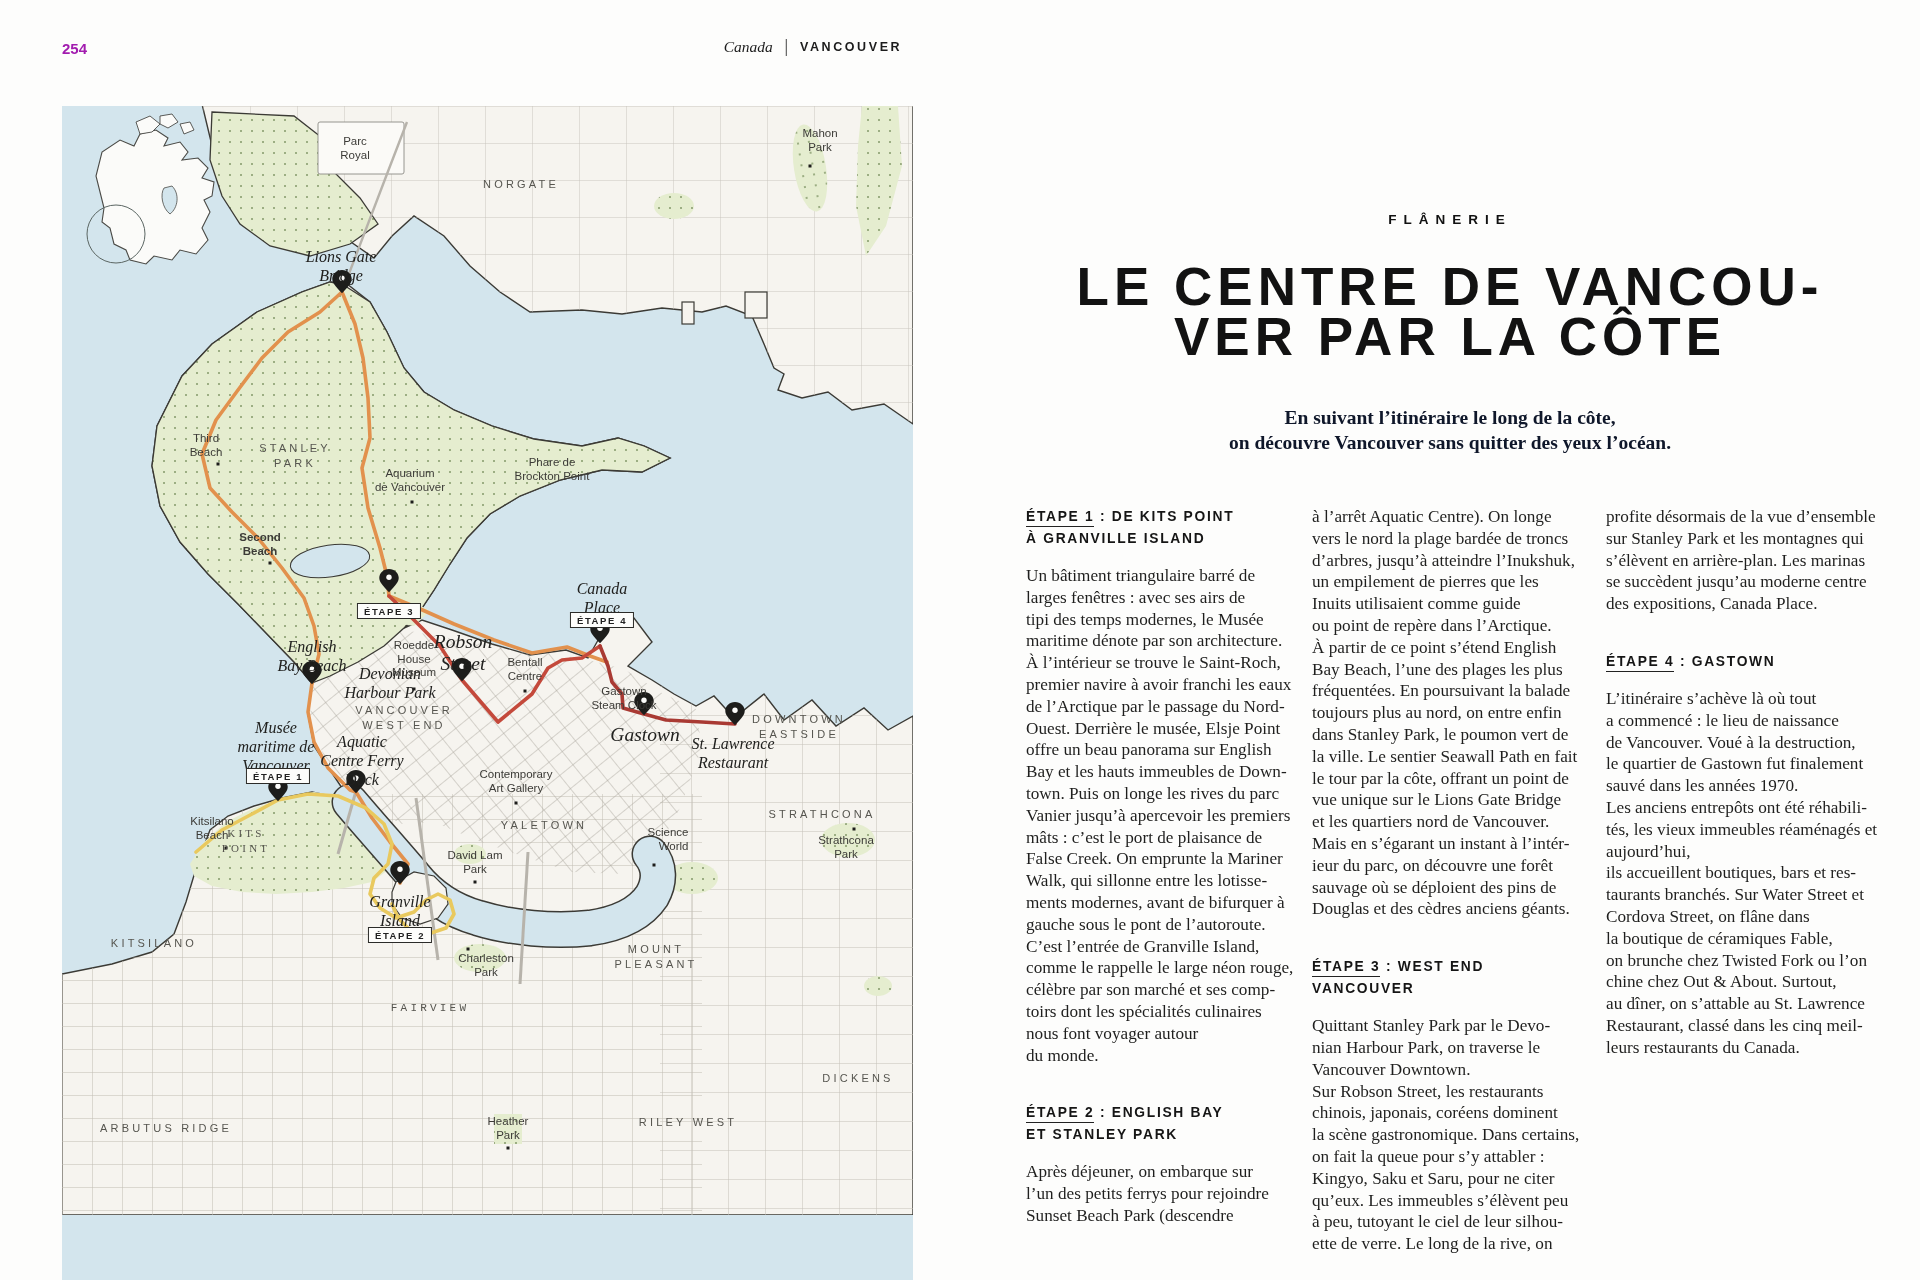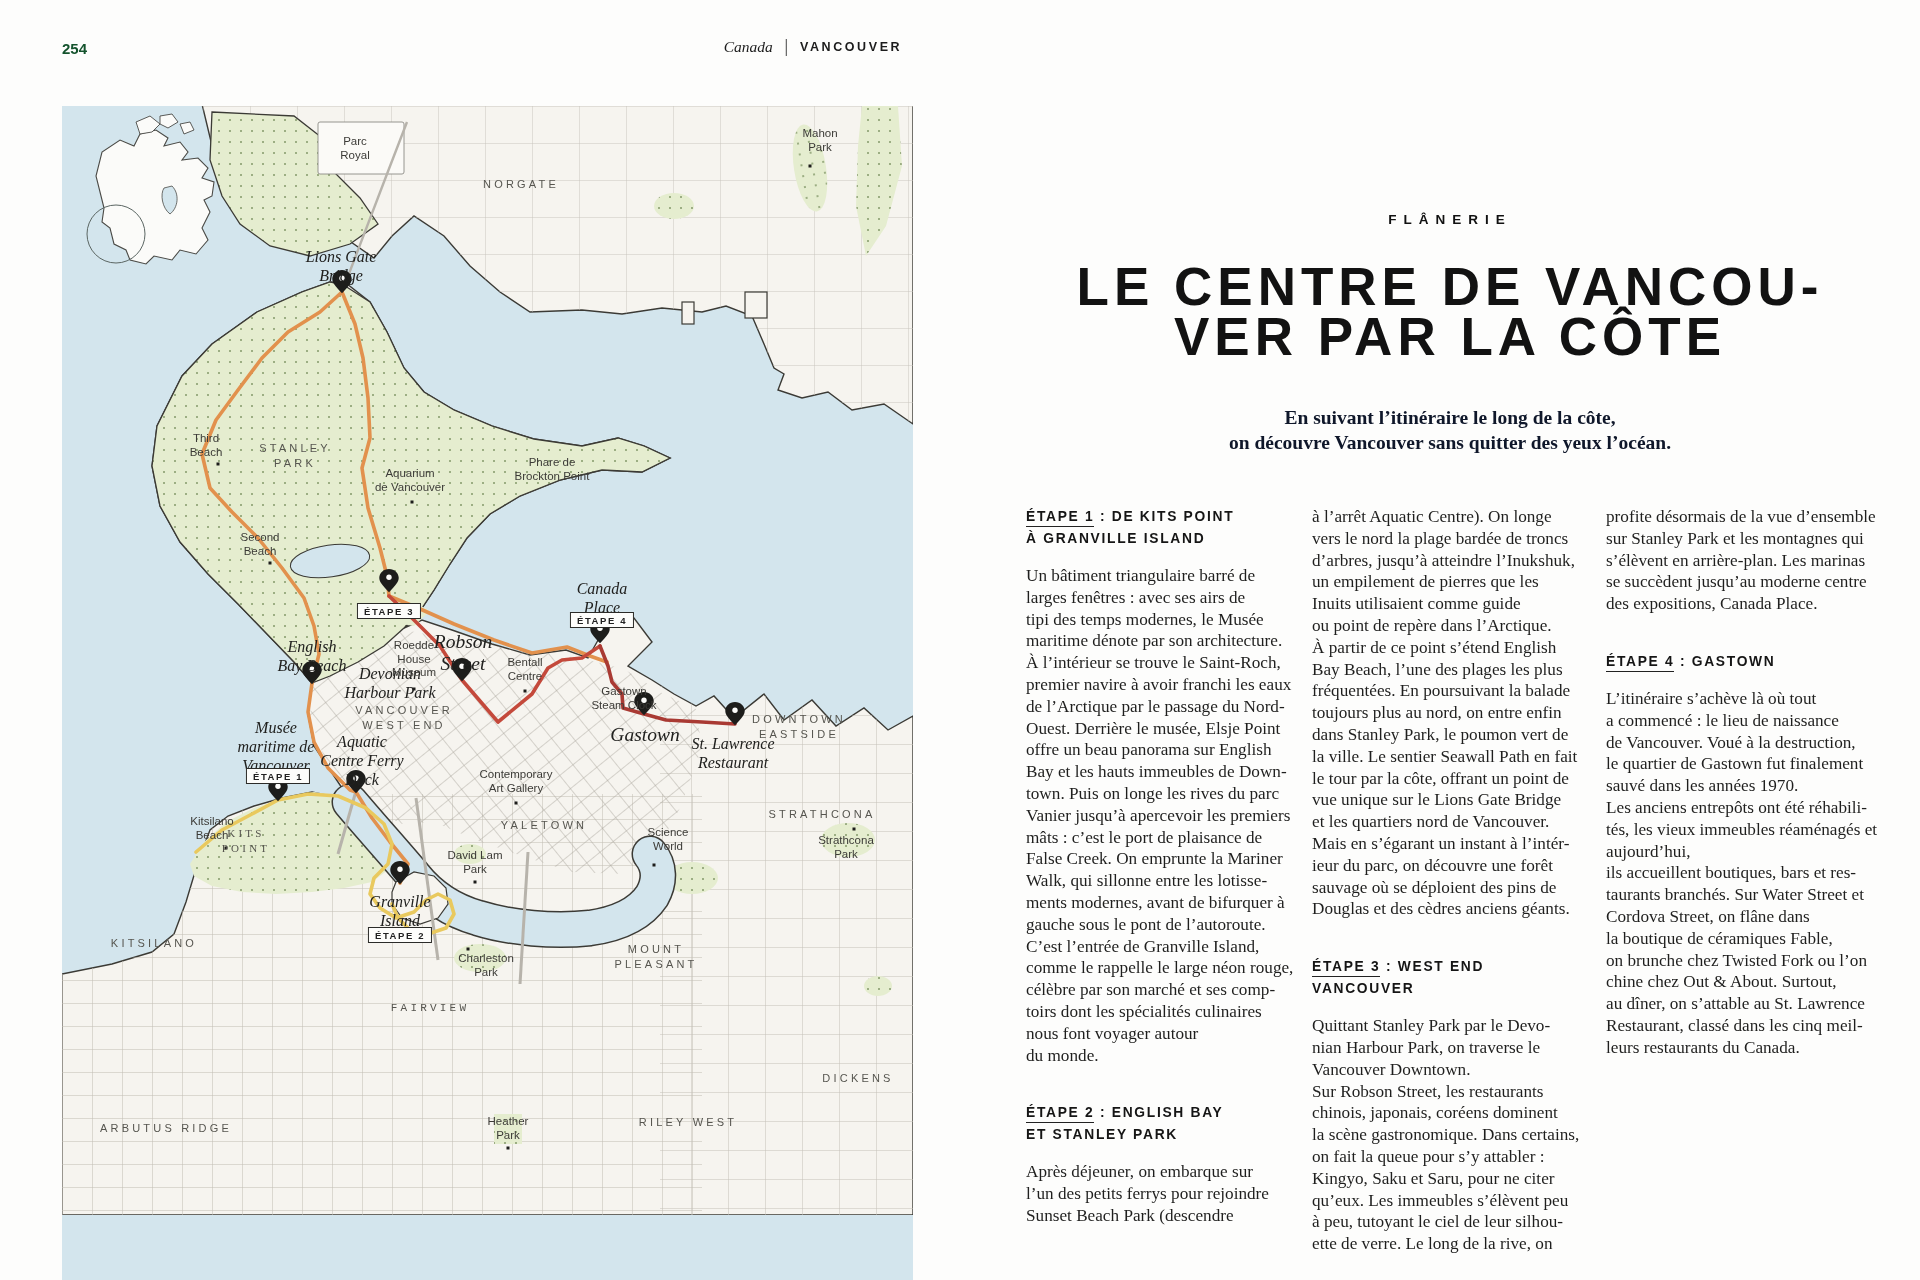"254" .page-number { color: #14532d -> #a21caf }
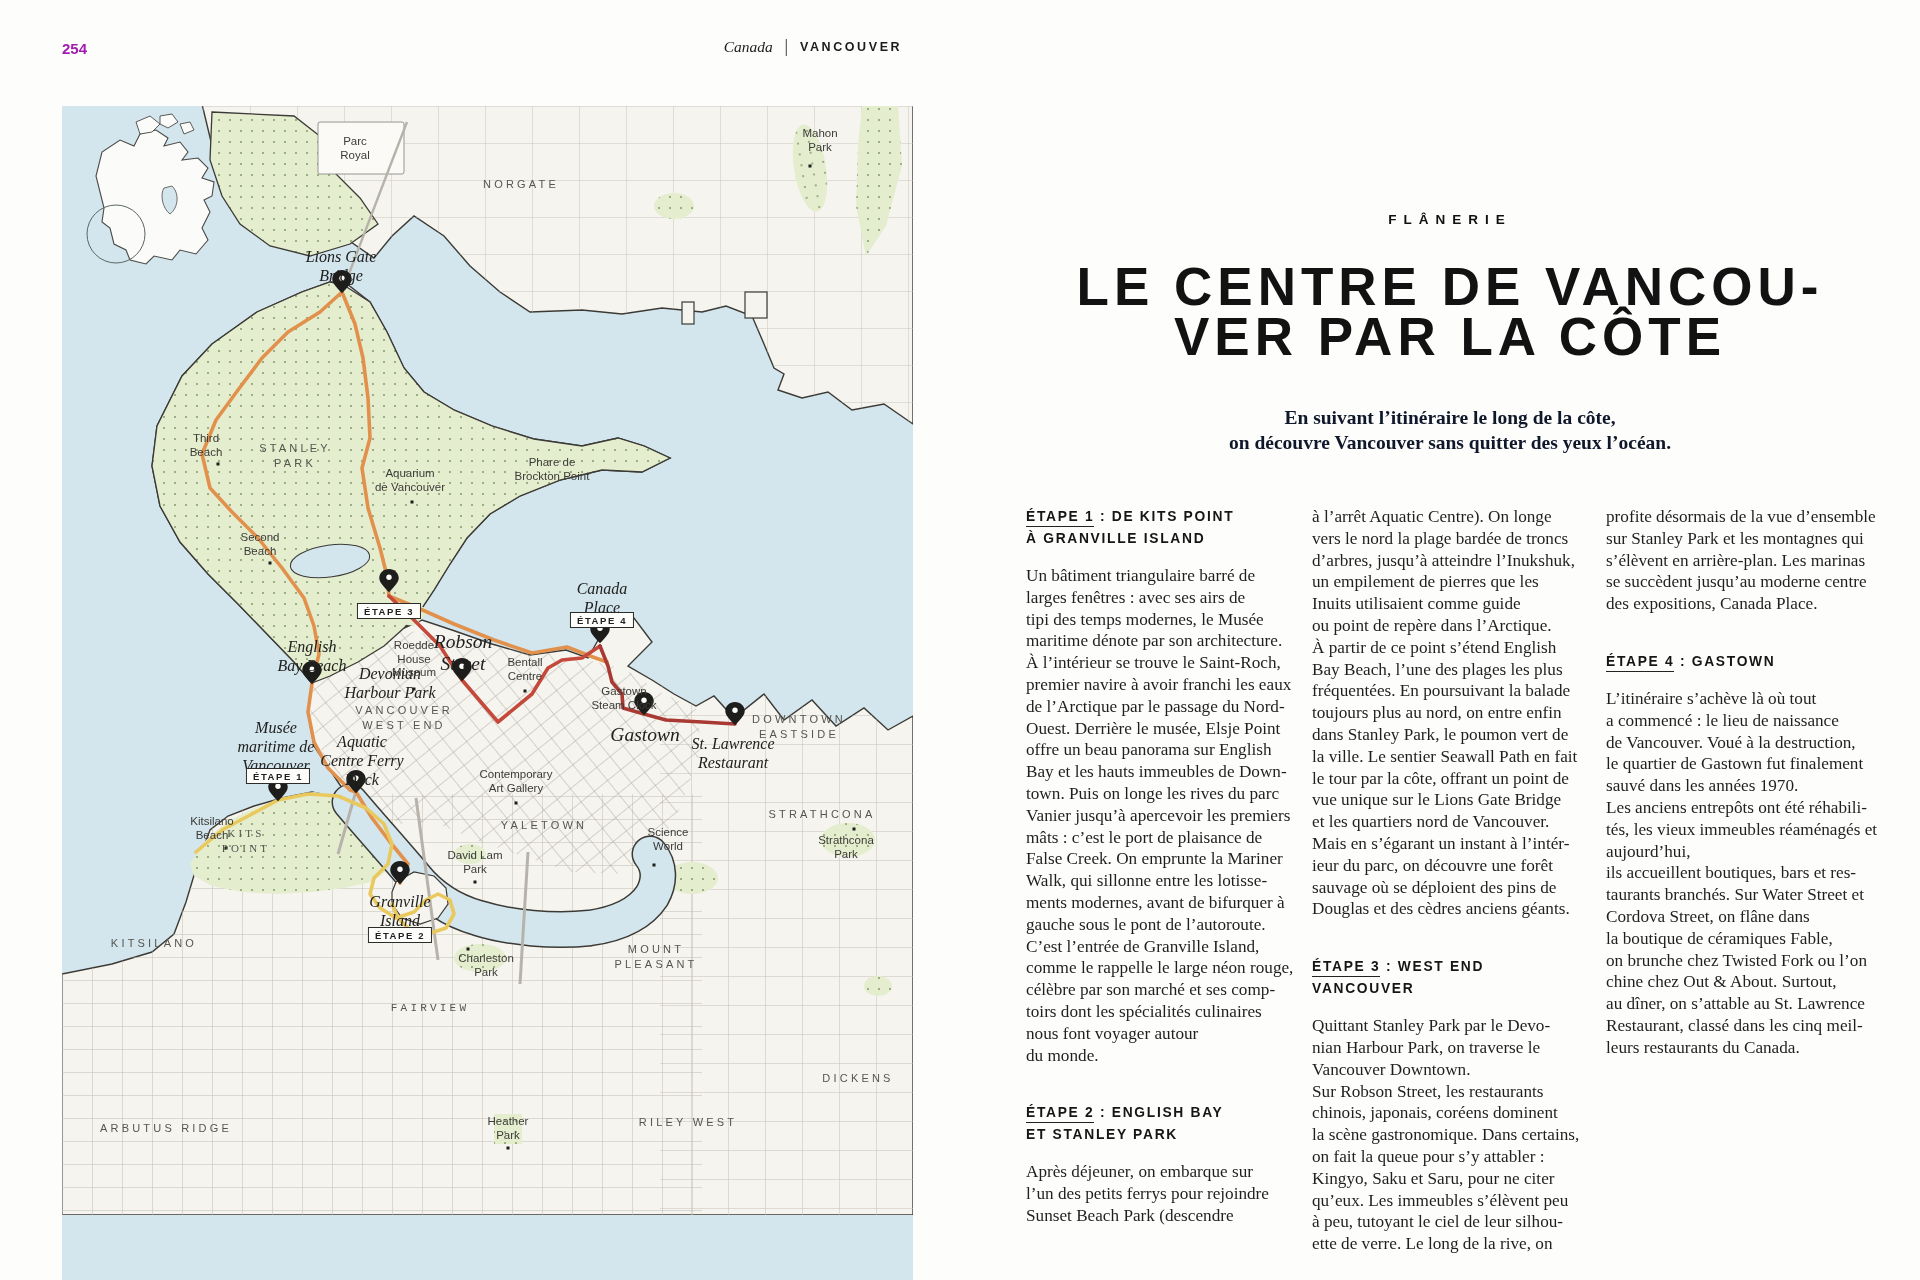"Second" div.map-label { font-weight: none -> bold }
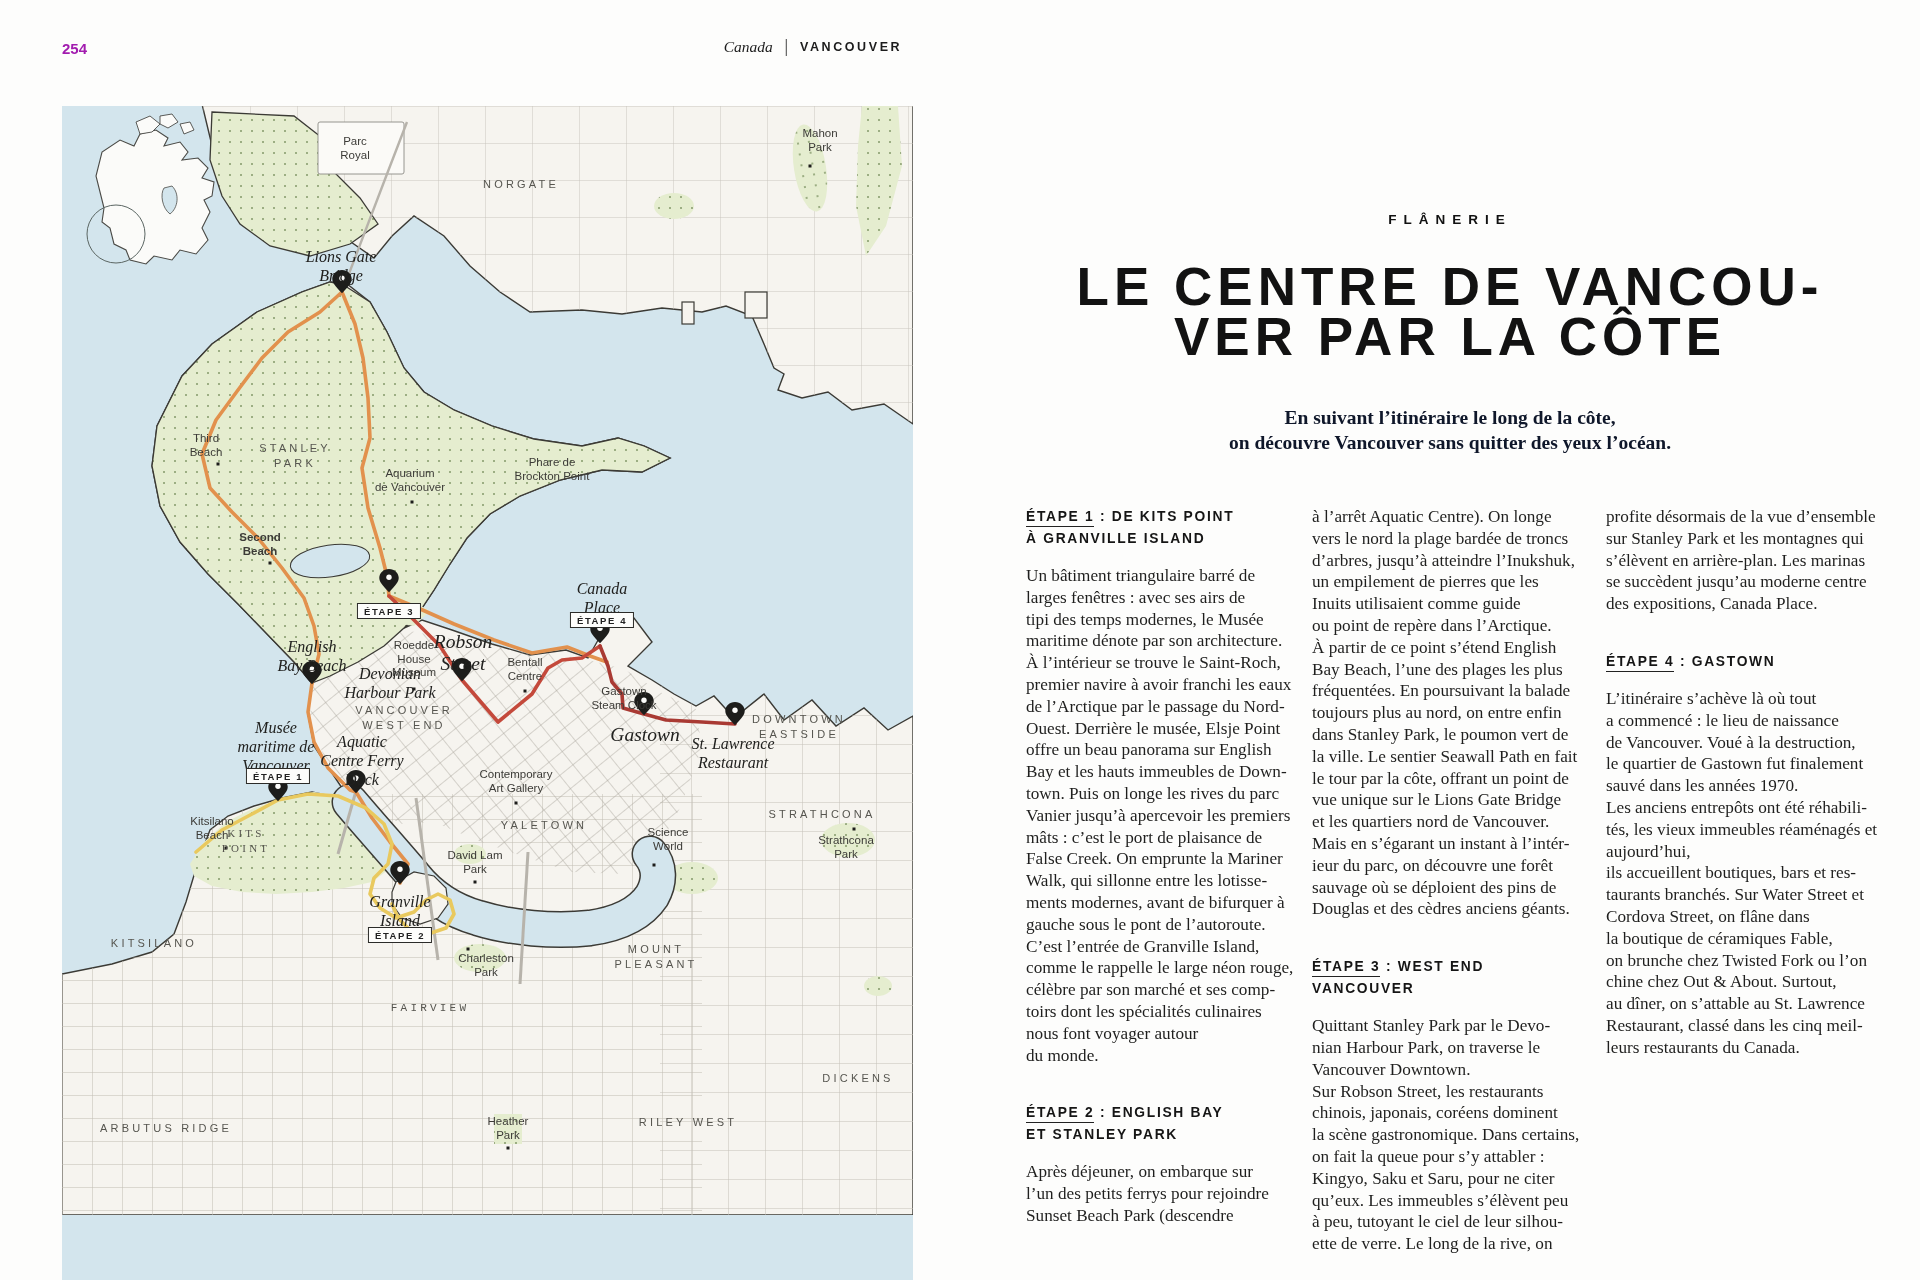"Science" div.map-label { text-align: none -> right }
